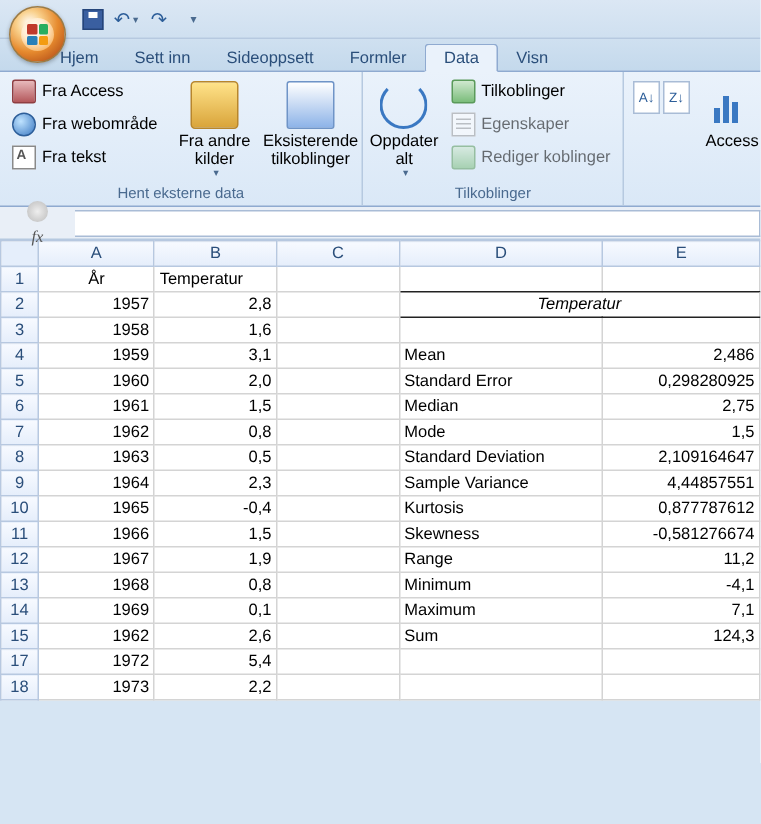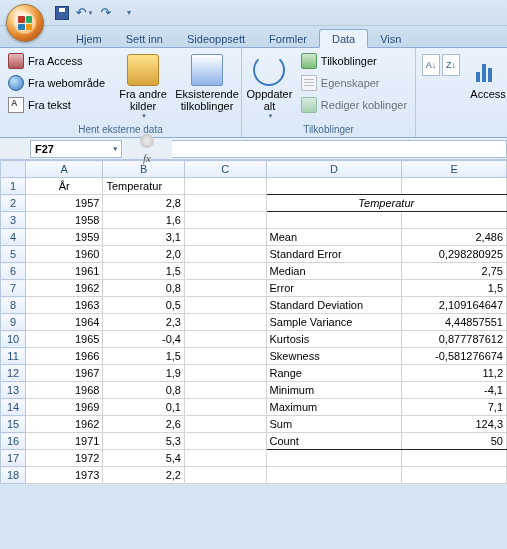"Hjem" .tabs { padding-left: 64px -> 28px }
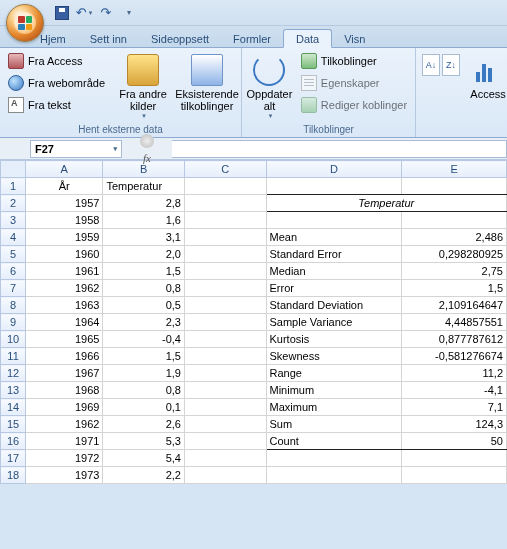"F27" div.namebox { html: <div> <span>F27</span> <span>▾</span> </div> -> none }
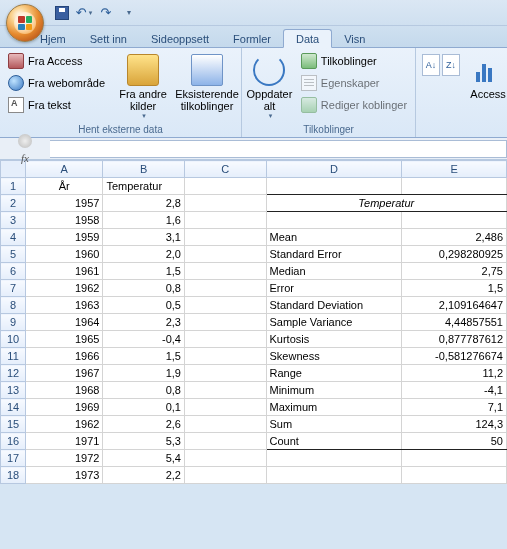"Error" td.txt { text: Error -> Mode }
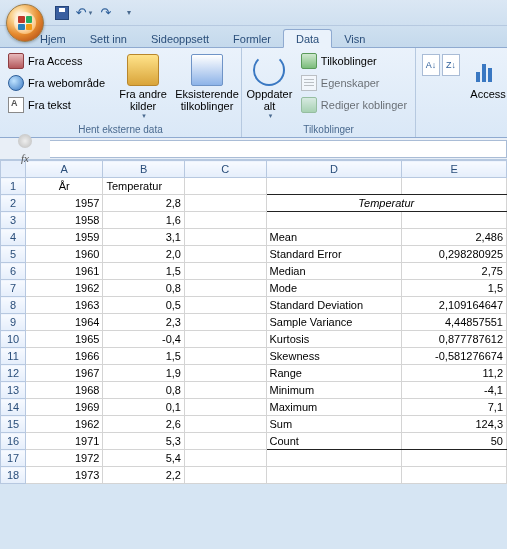"16" tr { html: <tr> <th>16</th> <td>1971</td> <td>5,3</td> <td></td> <td>Count</td> <td>50</td> </tr> -> none }
